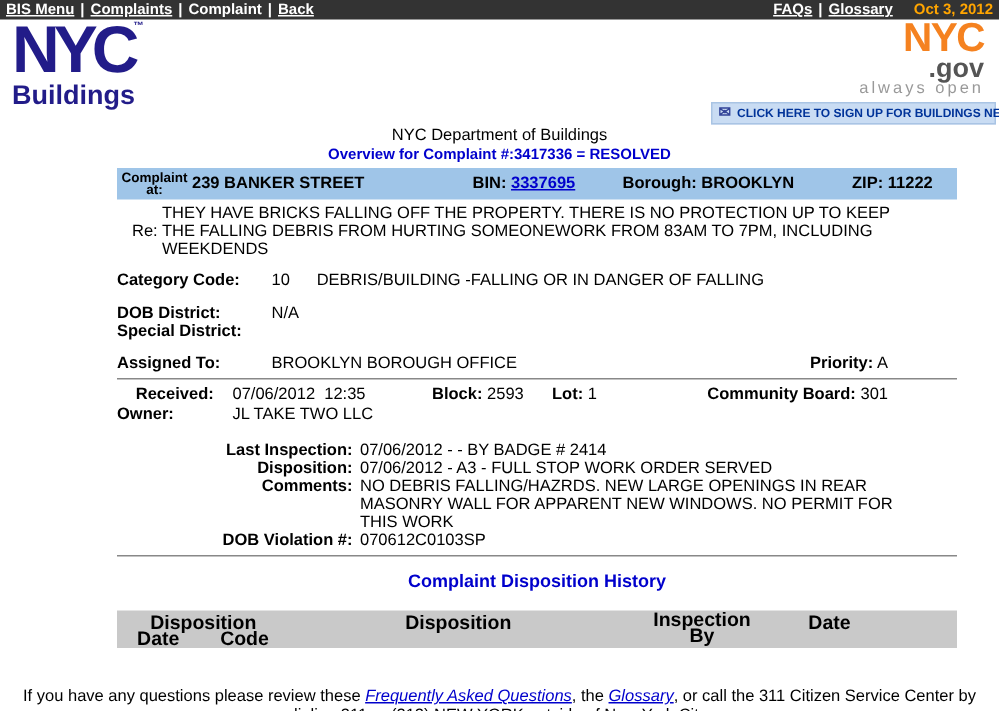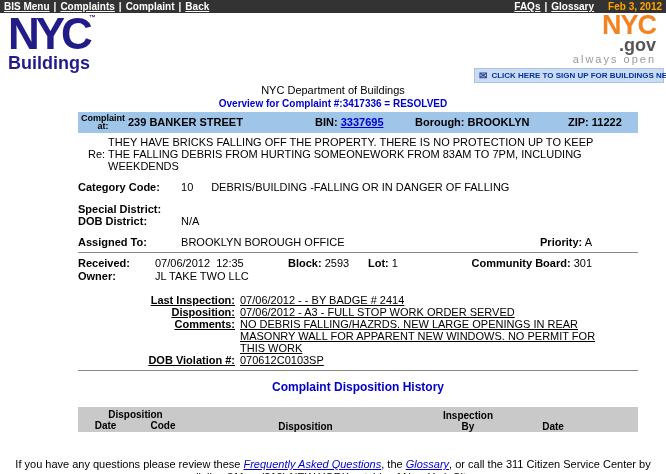"Feb 3, 2012" span.date { text: Feb -> Oct }
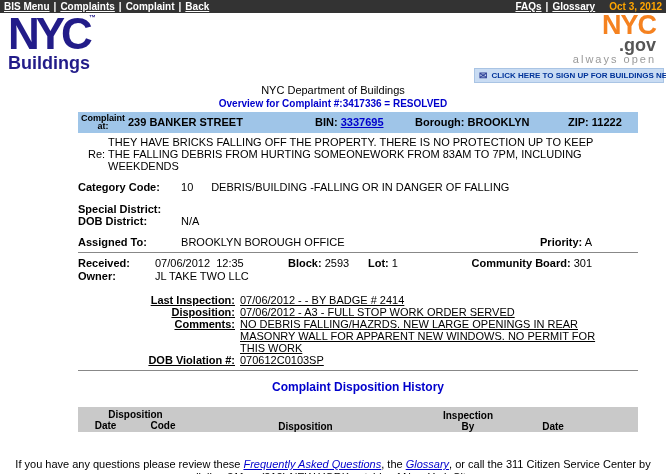"Special District:" div.row { order: before "DOB District: N/A" -> after "DOB District: N/A" }
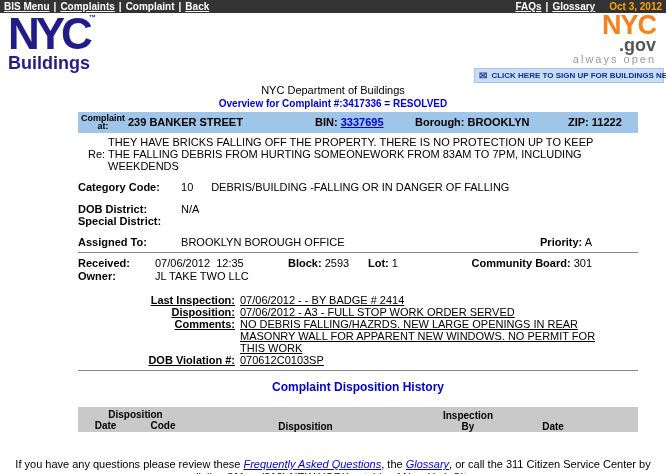"Received:" .recv-row .l1 { text-align: none -> center }
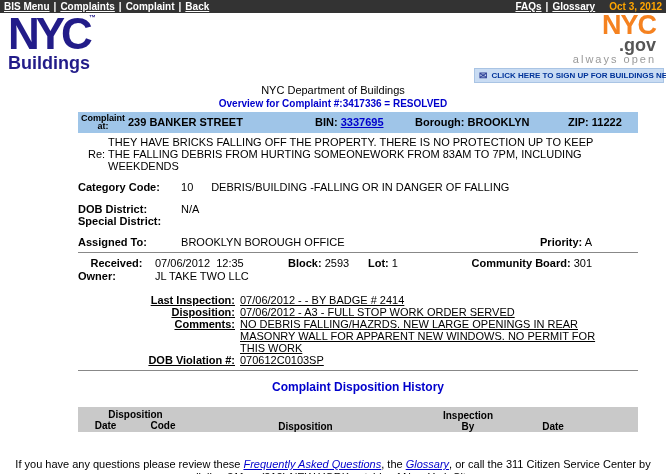"Last Inspection:" .insp-row { text-decoration: underline -> none }
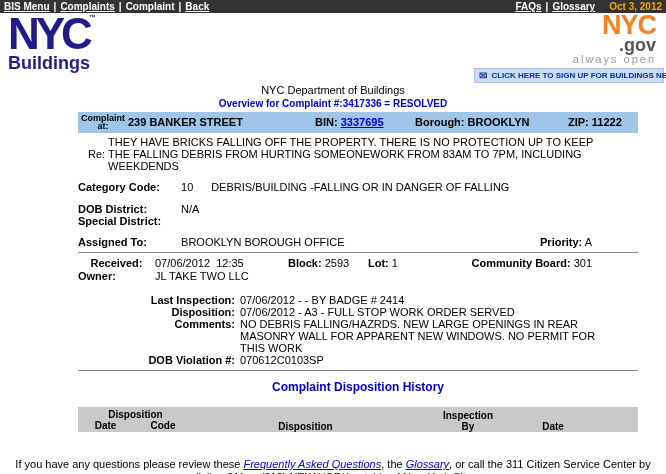"Disposition" .histhead { align-items: flex-end -> flex-start; font-size: 10px -> 13px }
